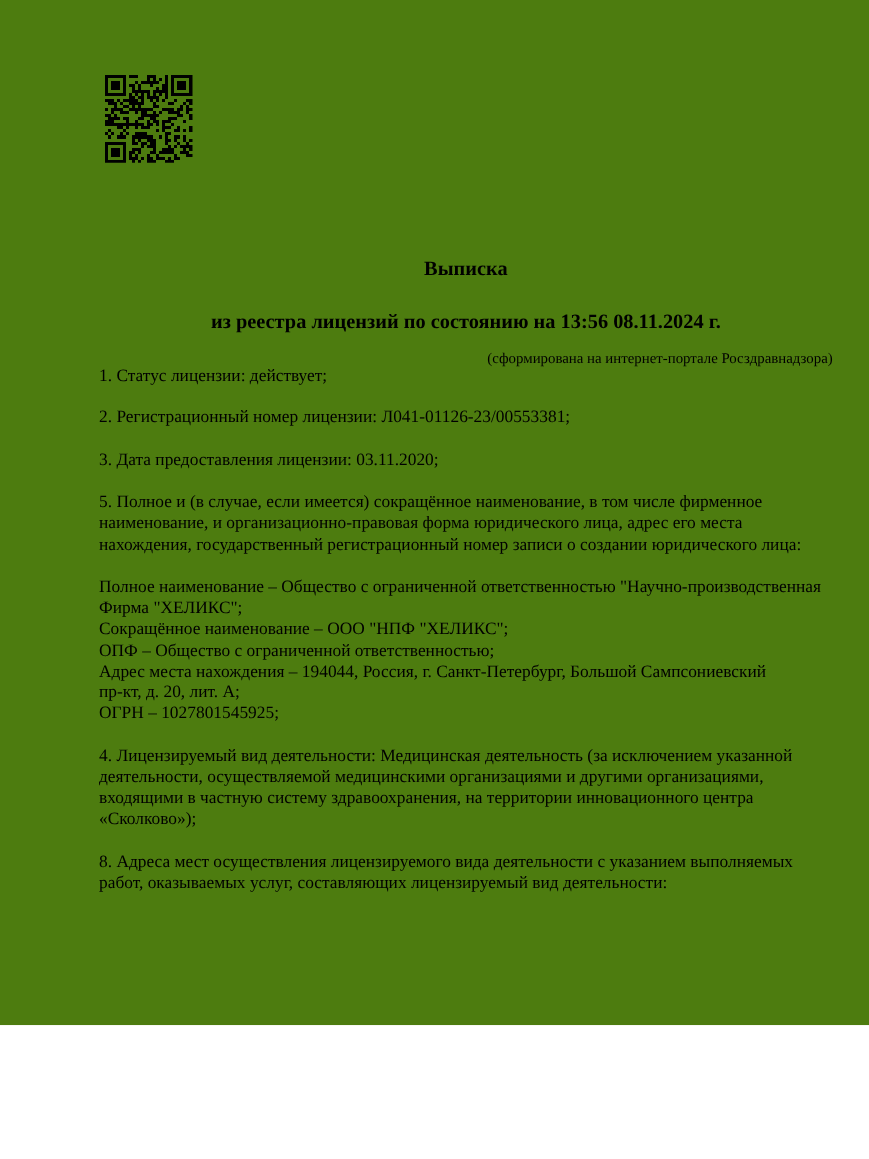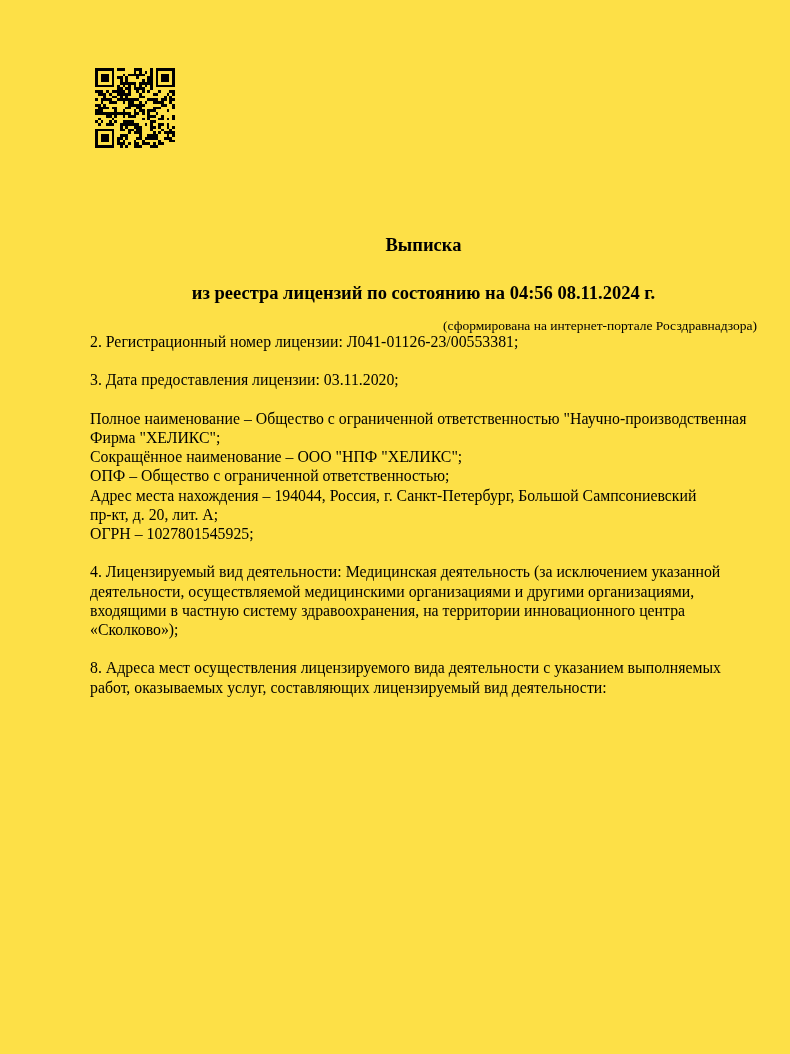"Выписка" .page { background: #fde047 -> #4d7c0f; height: 1054px -> 932px }
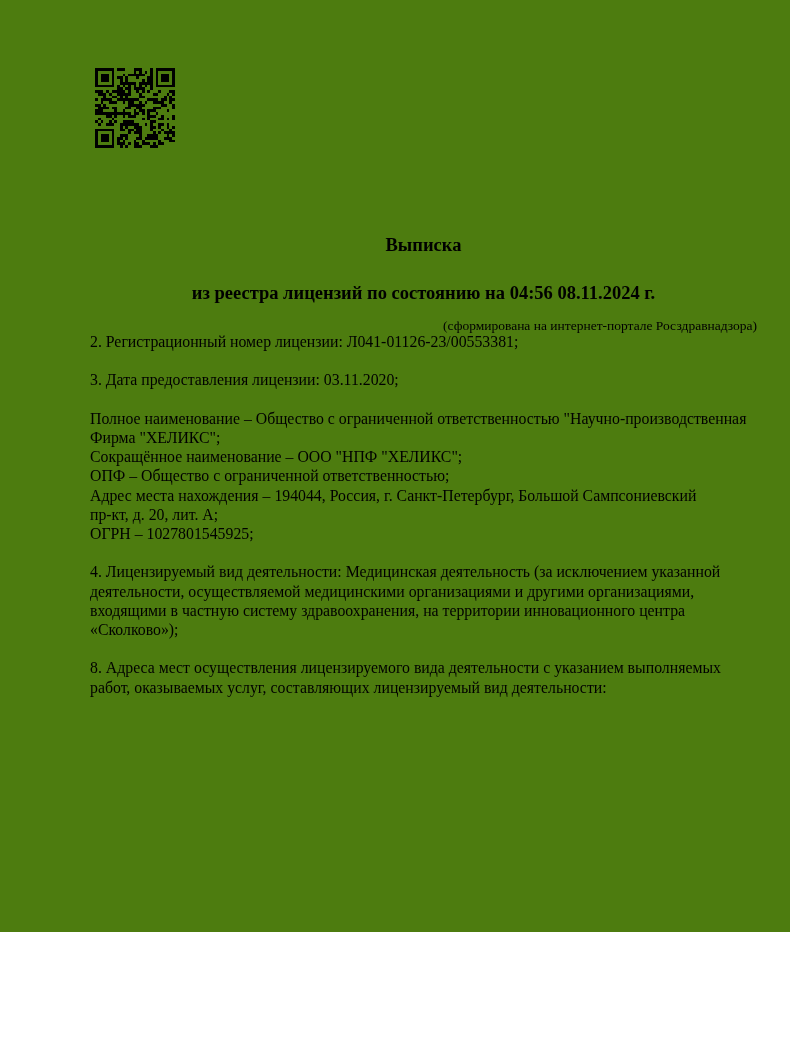"из реестра лицензий по состоянию" span { text: 04:56 -> 13:56 }
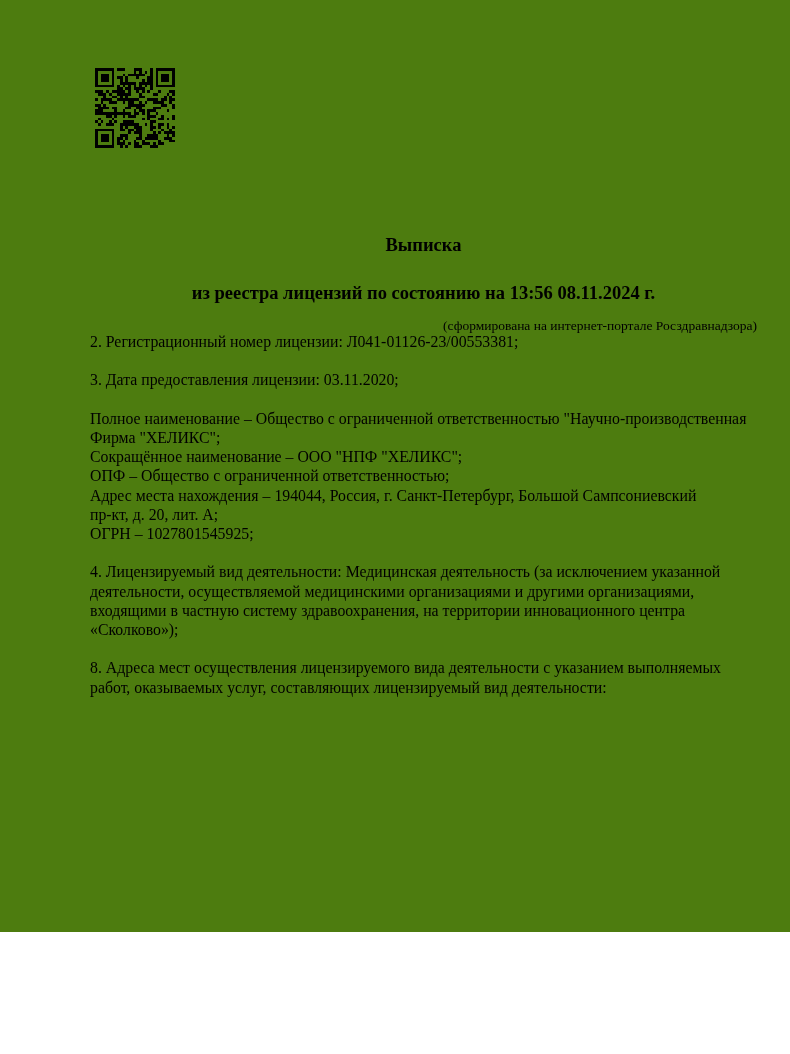"1. Статус лицензии: действует;" p { html: none -> <p>1. Статус лицензии: действует;</p> }
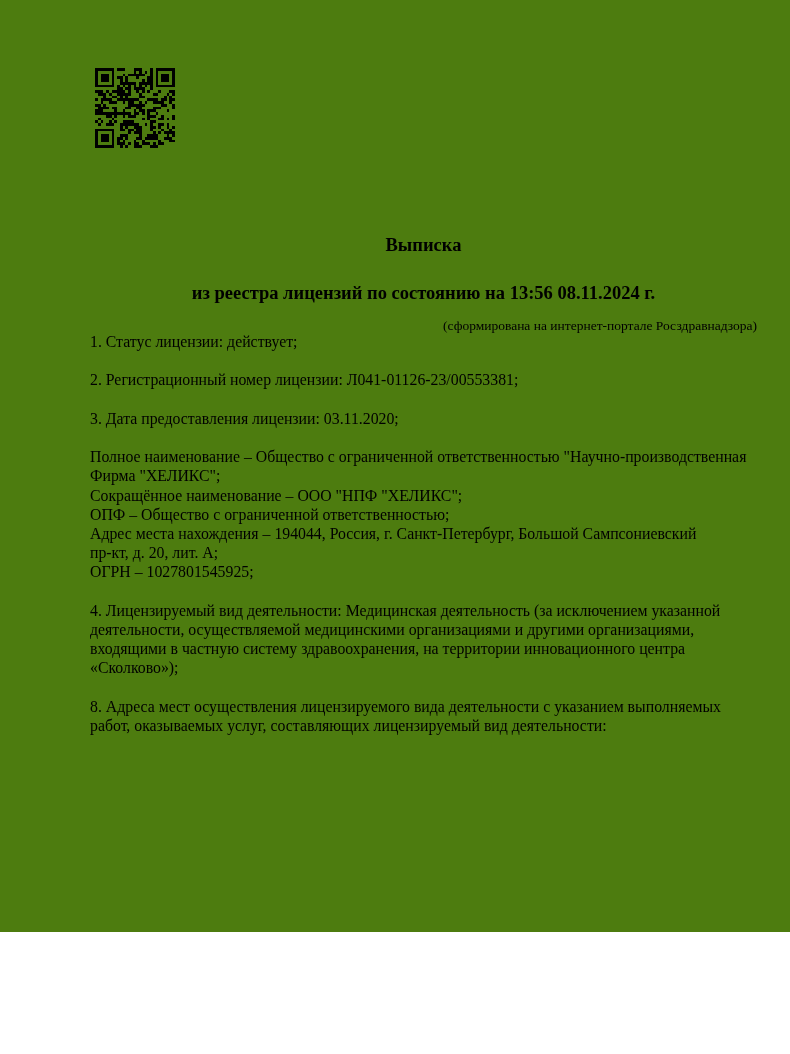"5. Полное и (в случае," p { html: none -> <p>5. Полное и (в случае, если имеется) сокращённое наименование, в том числе фирменное наименование, и организационно-правовая форма юридического лица, адрес его места нахождения, государственный регистрационный номер записи о создании юридического лица:</p> }
